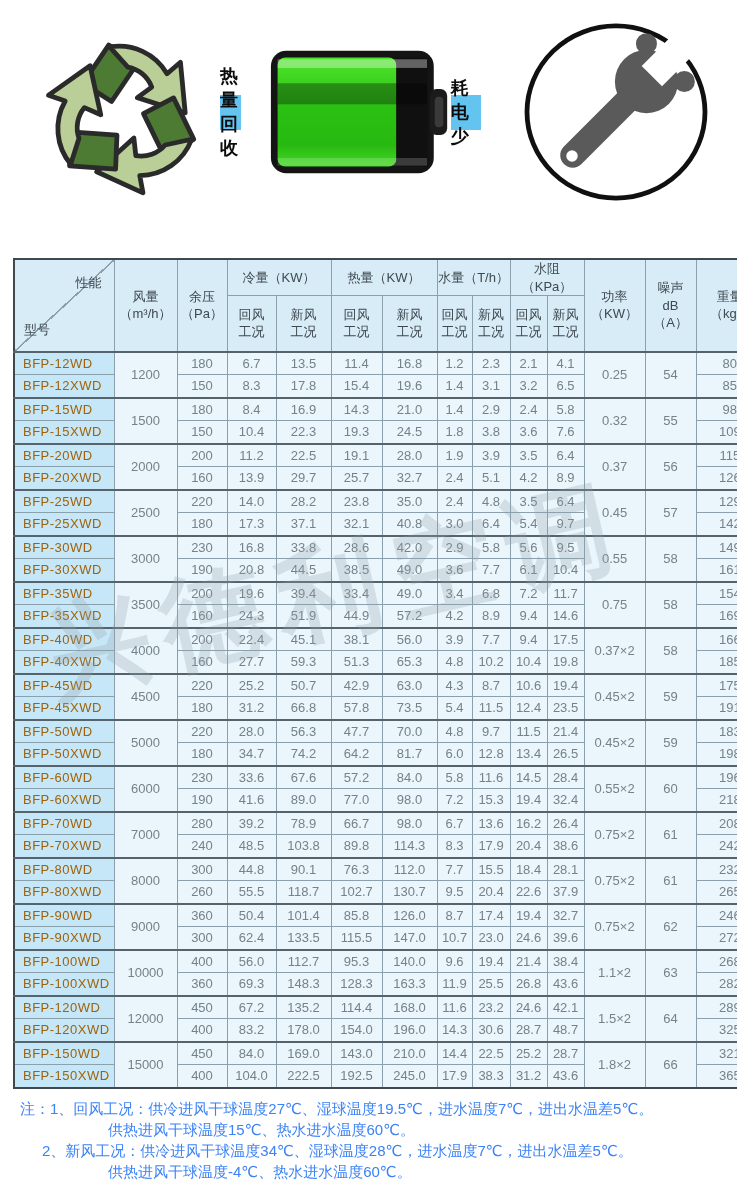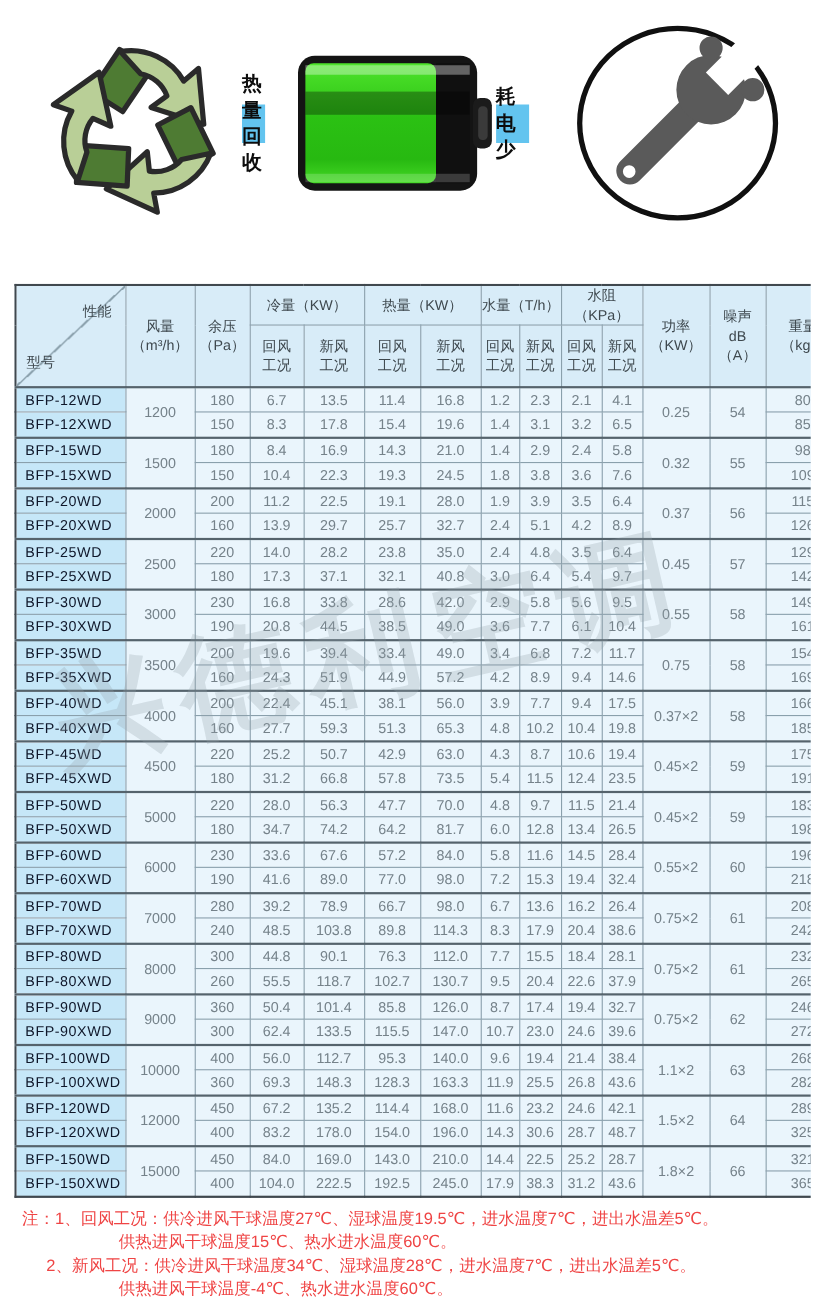"BFP-12WD" #spec-table td.model { color: #0f172a -> #a16207 }
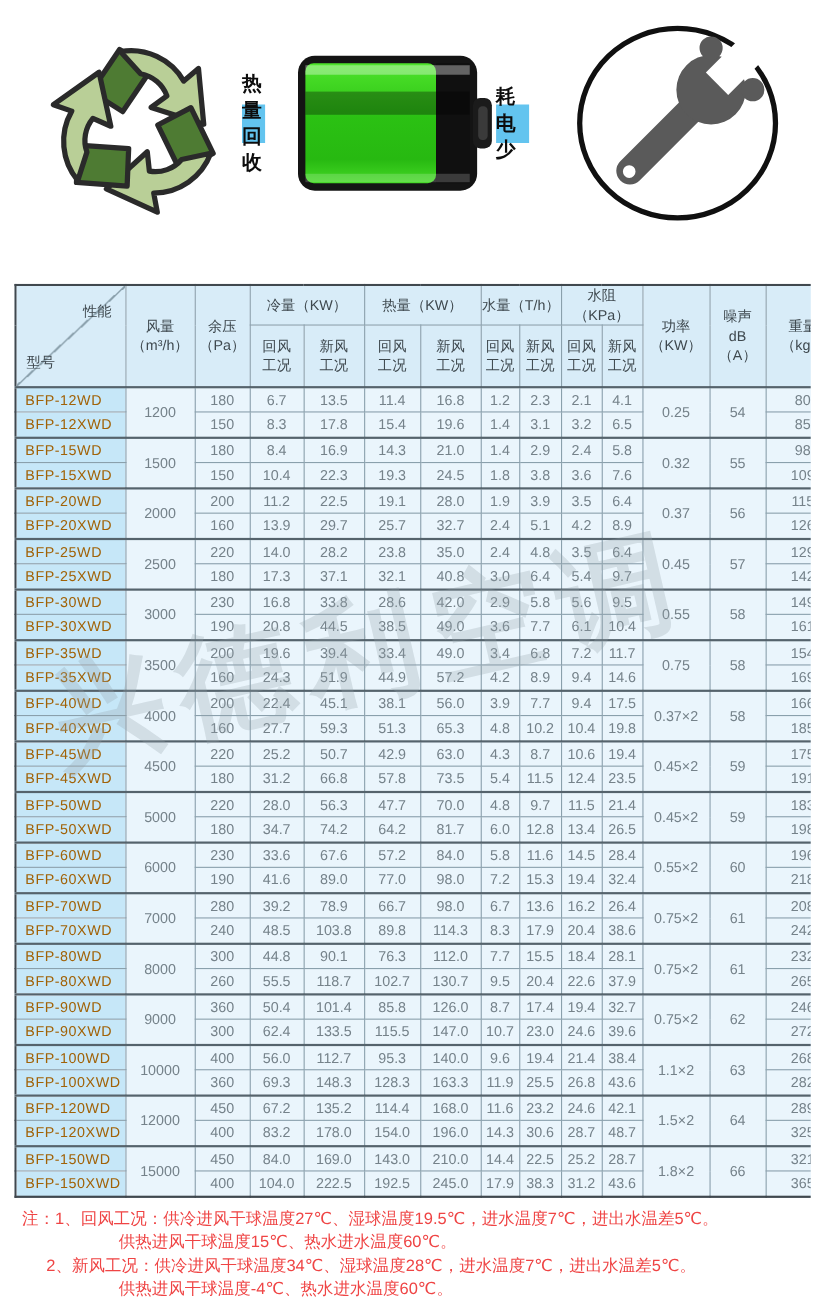"注：1、回风工况：供冷进风干球温度27℃、湿球温度19.5℃，进水温度7℃，进出" .notes { color: #ef4444 -> #3b82f6 }
